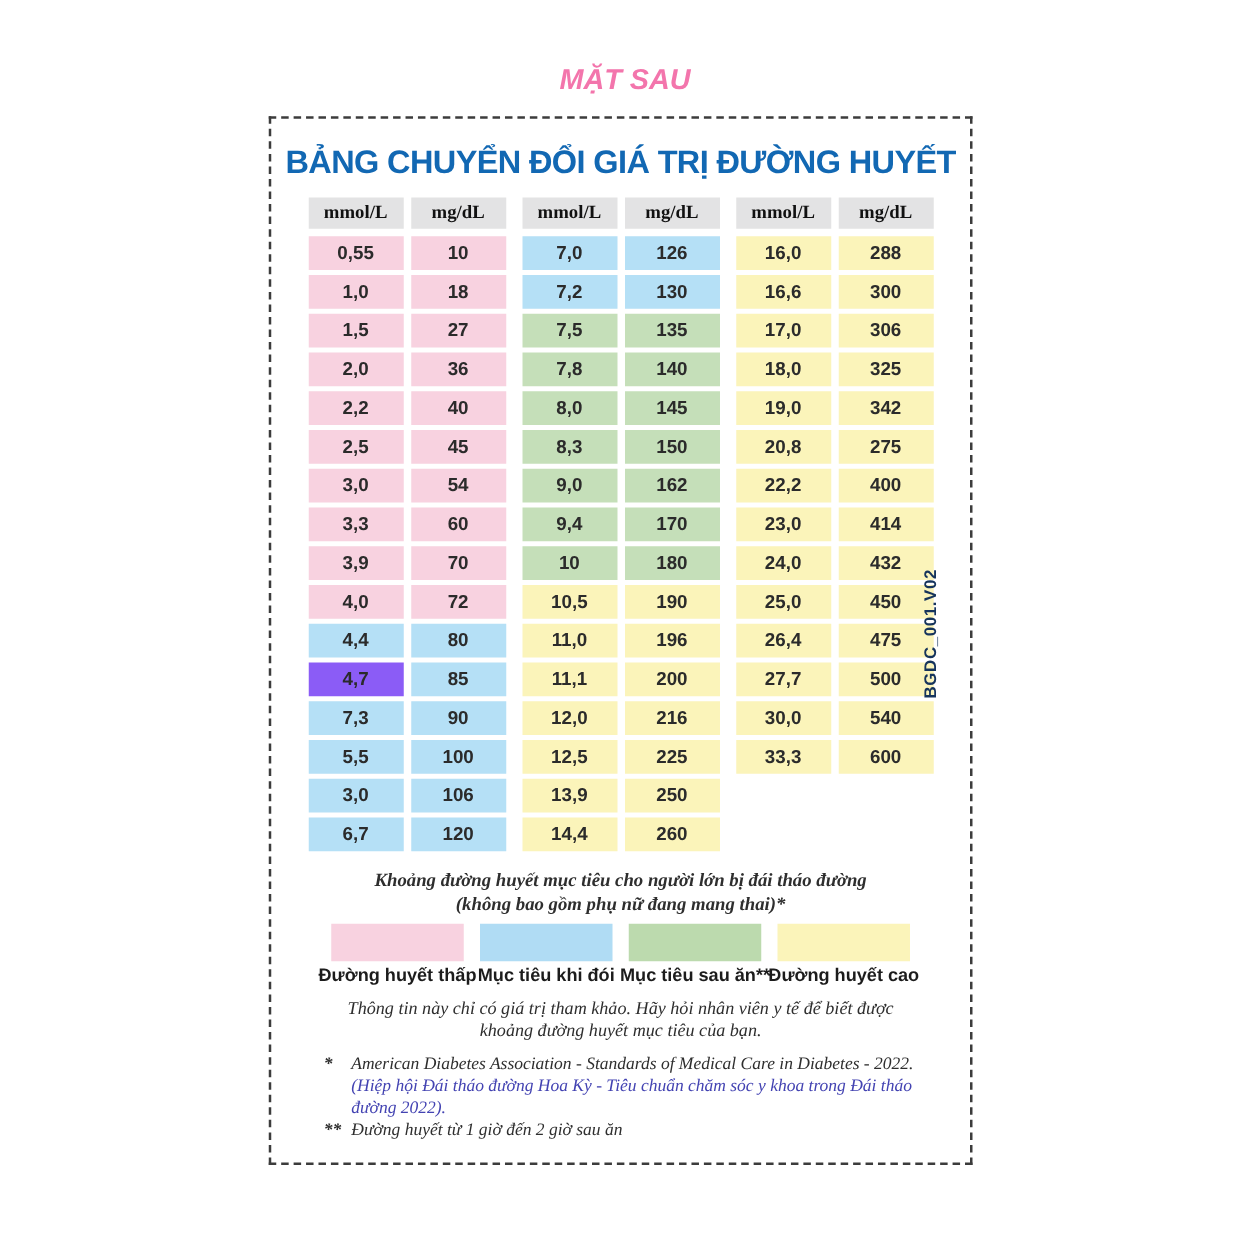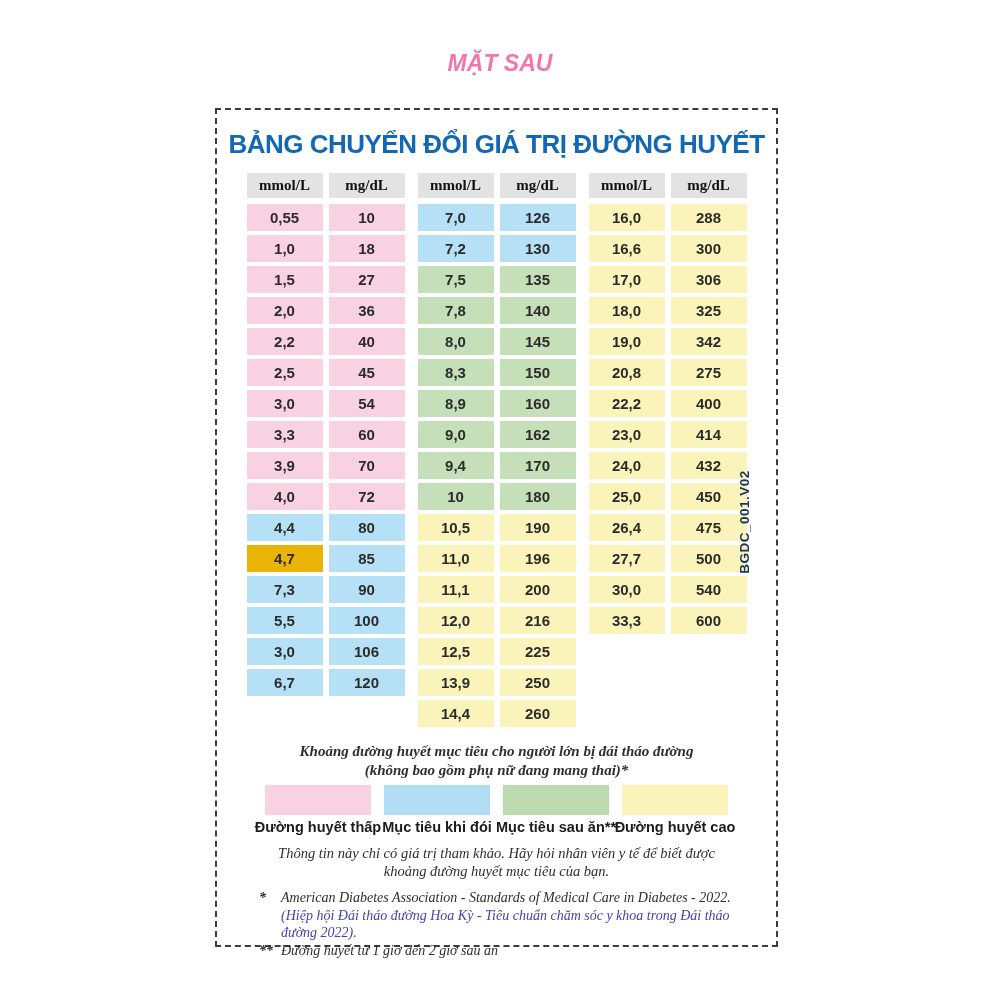"BẢNG CHUYỂN ĐỔI GIÁ TRỊ" .sheet { top: 108px -> 93px }
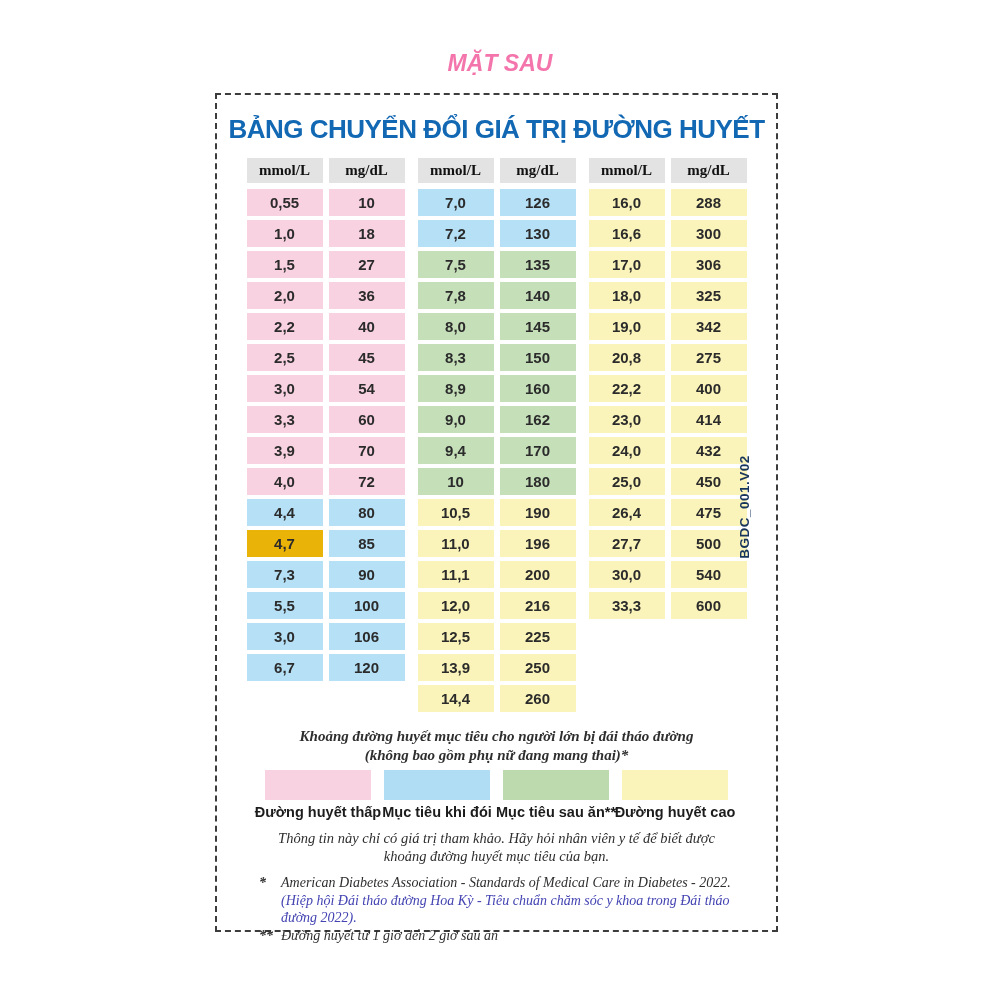"8,9" div.trow { html: <div> <div>8,9</div> <div>160</div> </div> -> none }
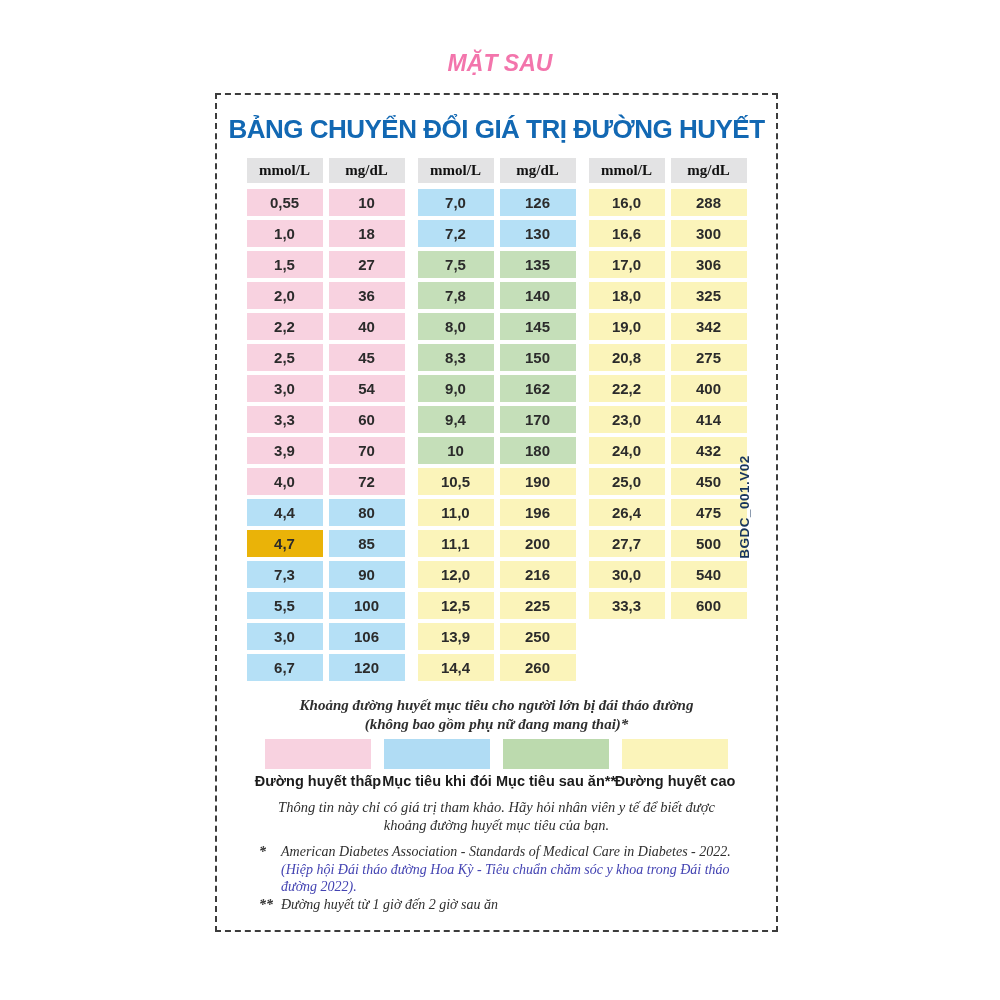"4,7" div.tcell { background: #eab308 -> #8b5cf6 }
